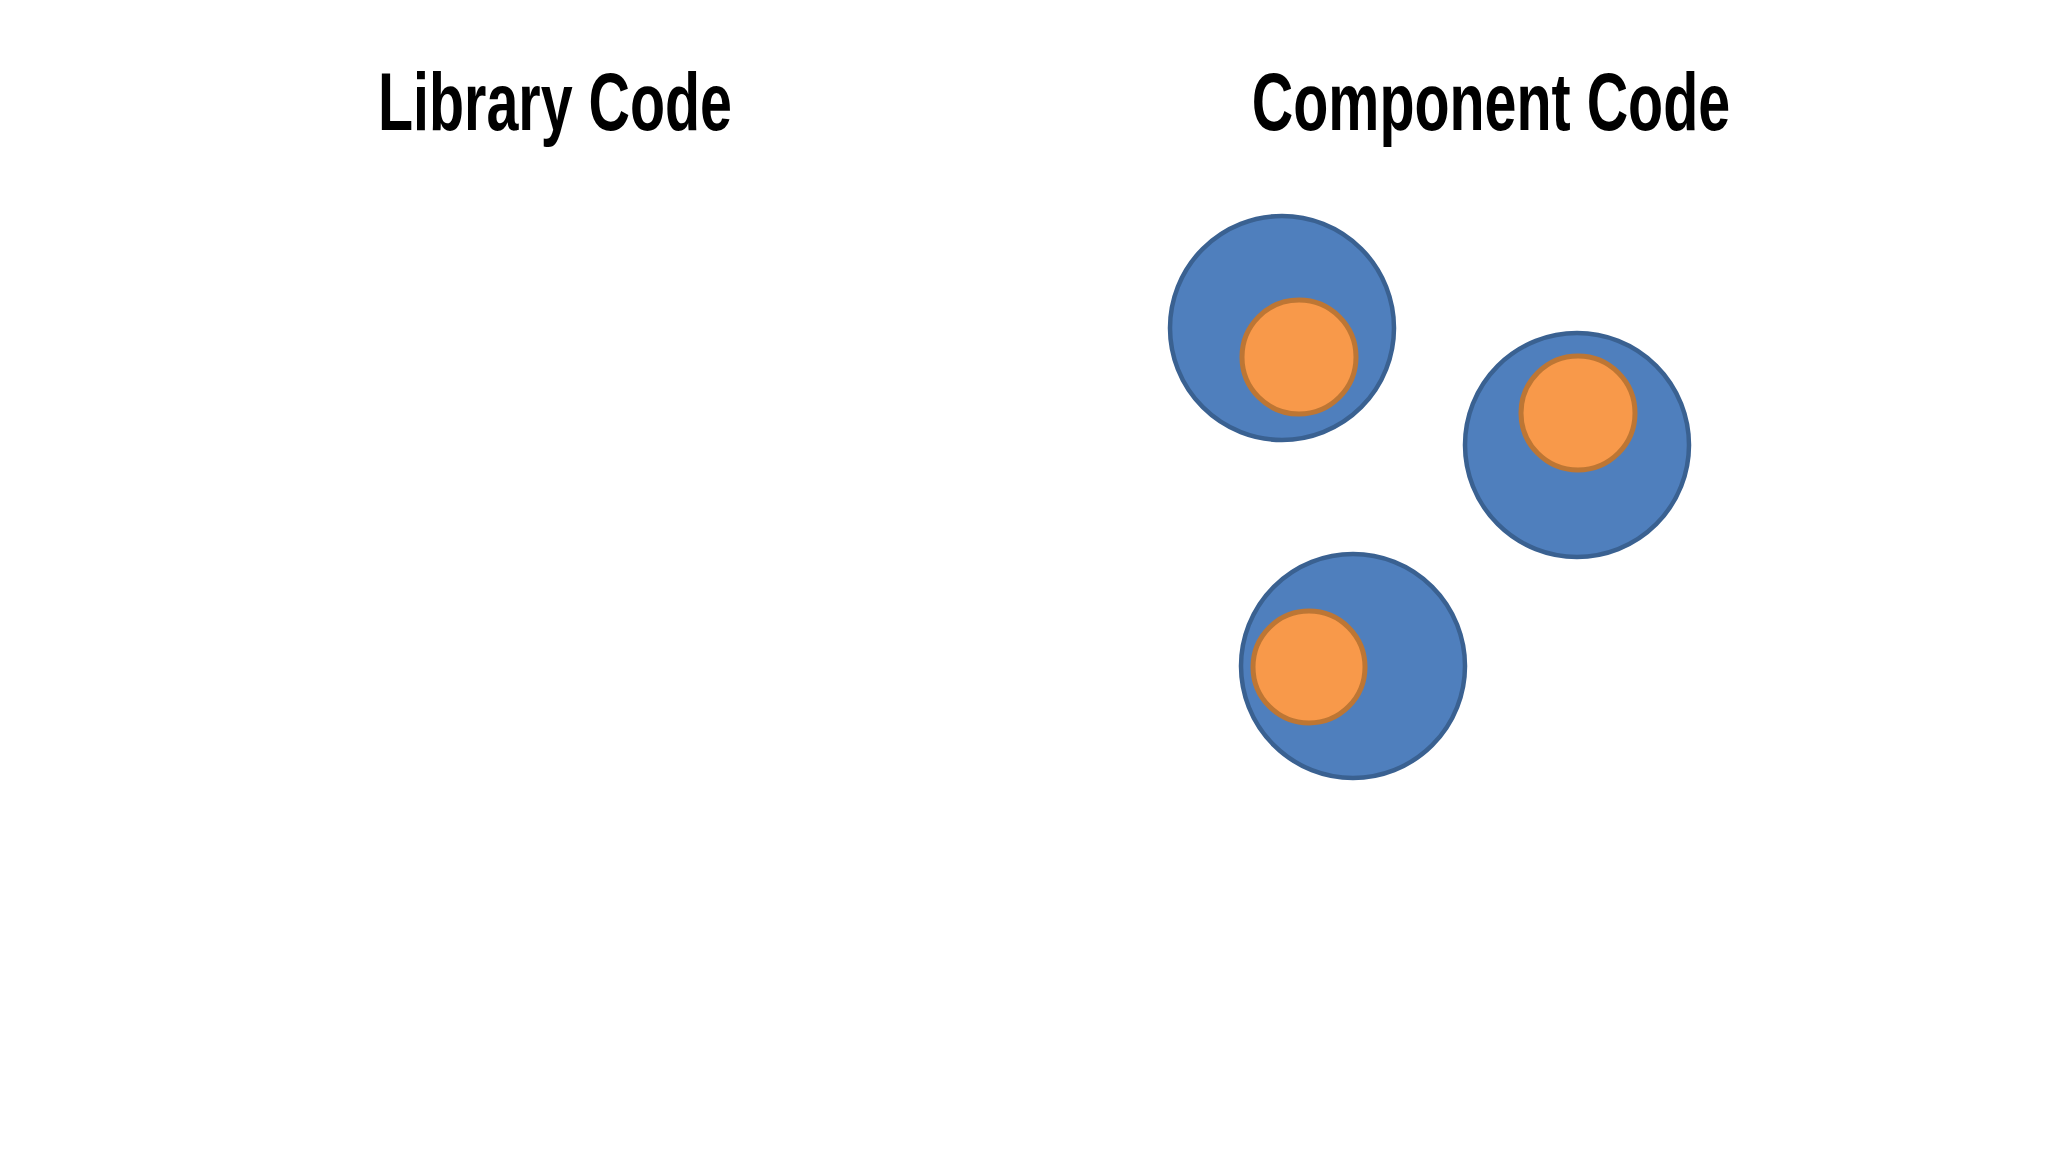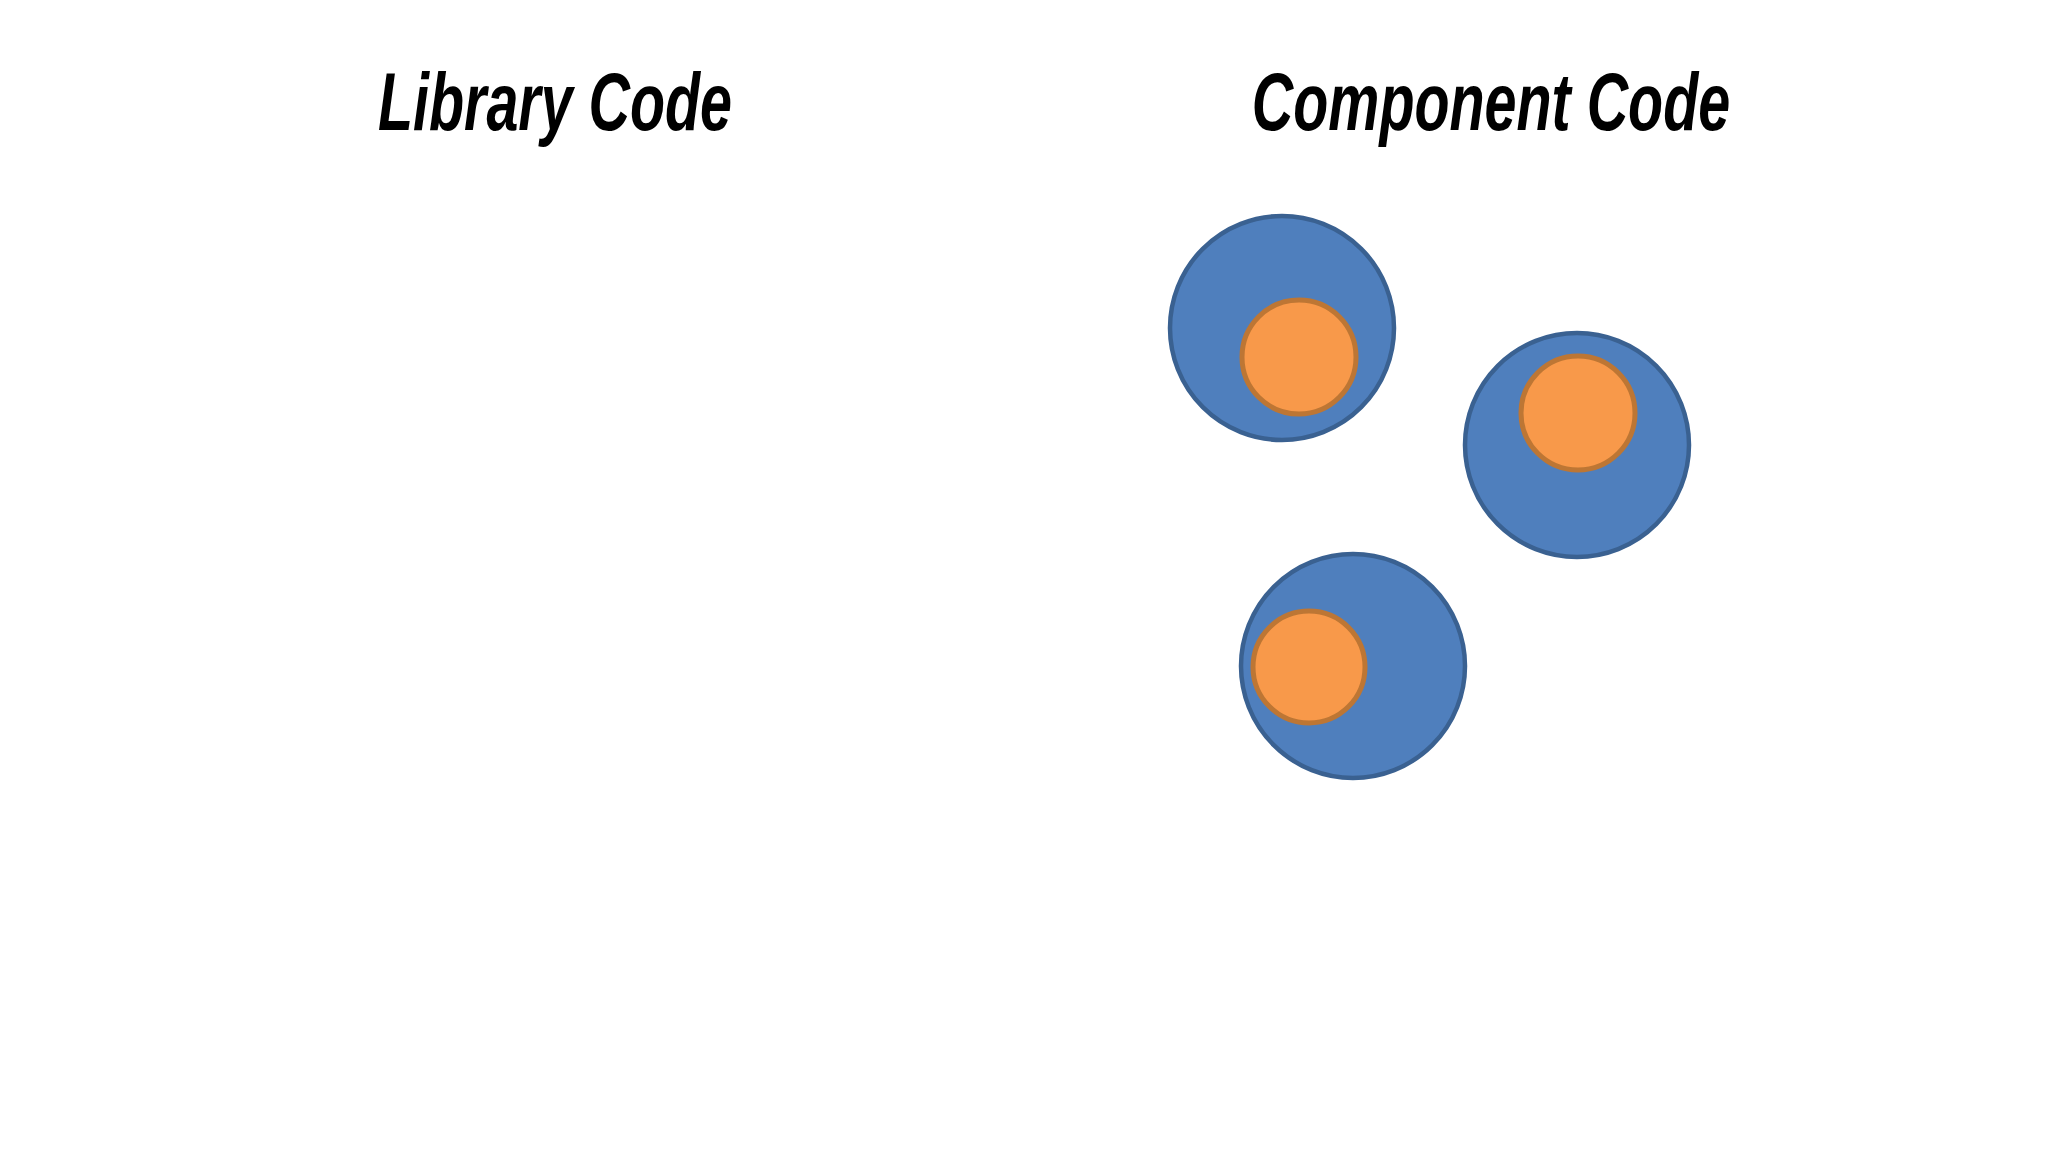"Library Code" .slide { font-style: italic -> none }
